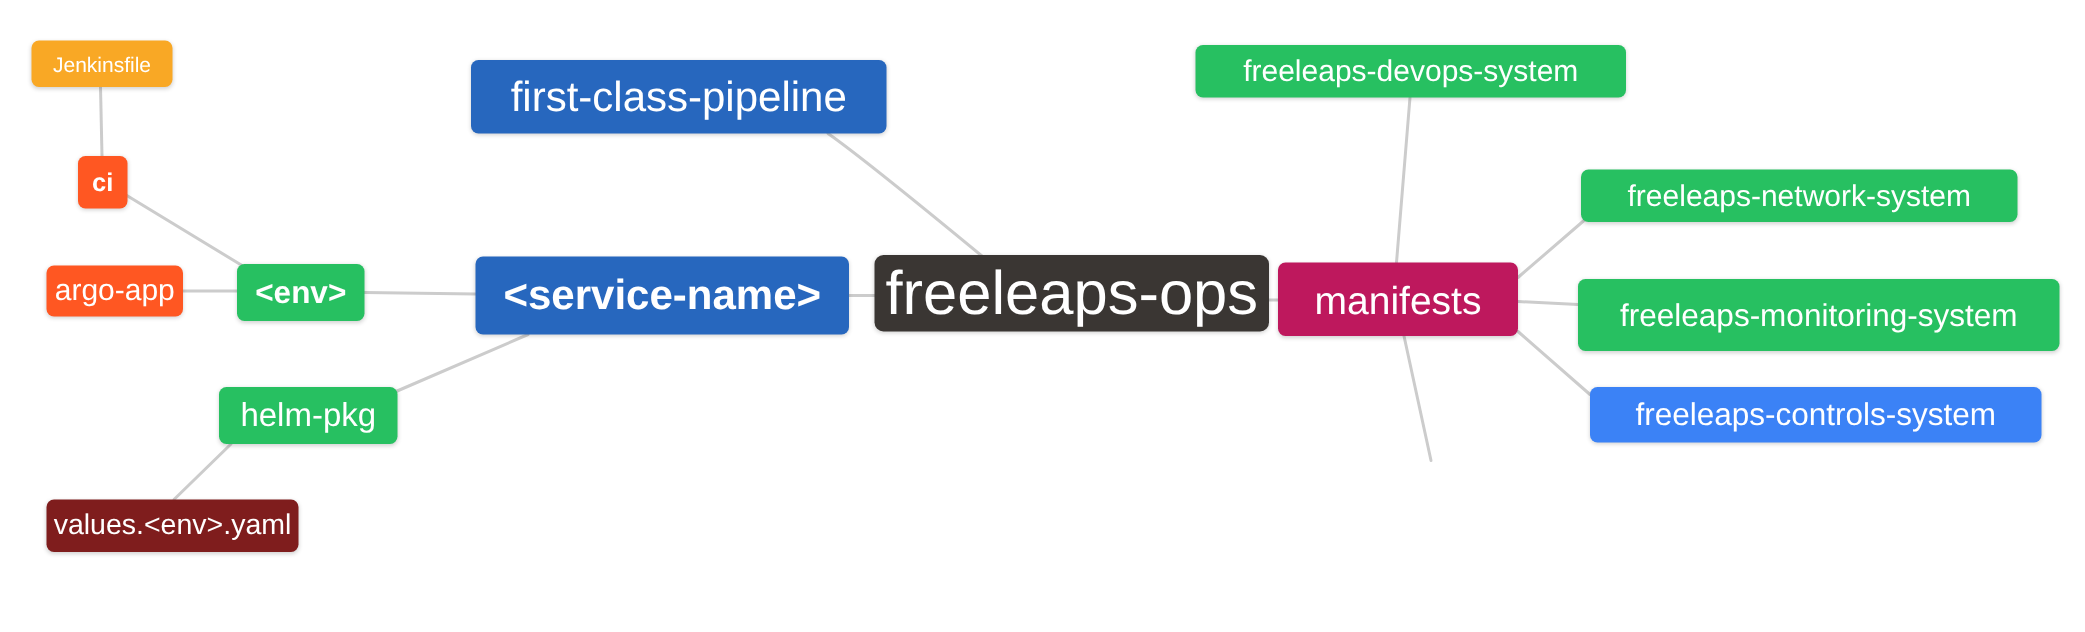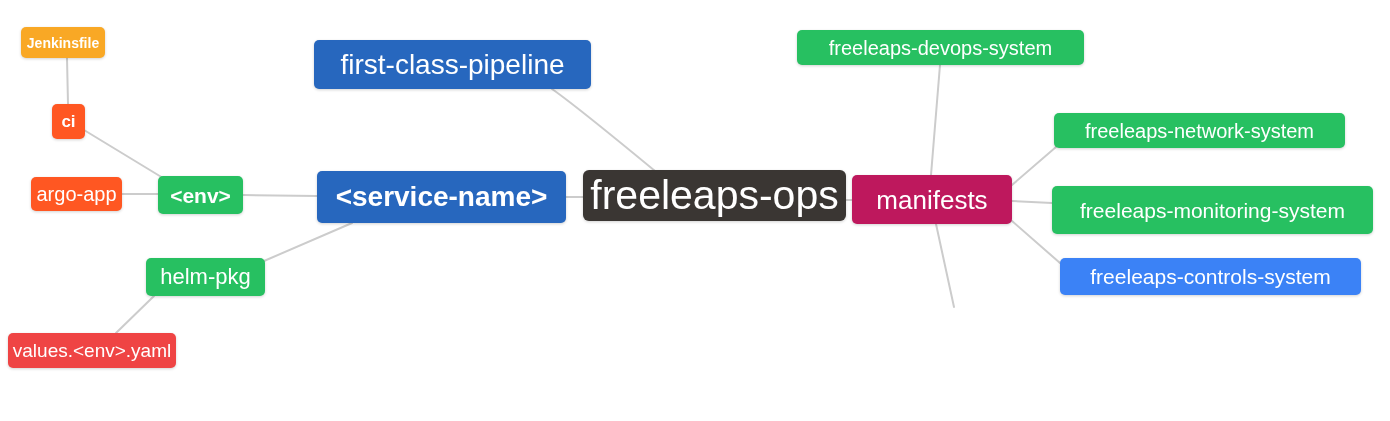"Jenkinsfile" #n-jenkinsfile { font-weight: bold -> none; width: 84px -> 94px }
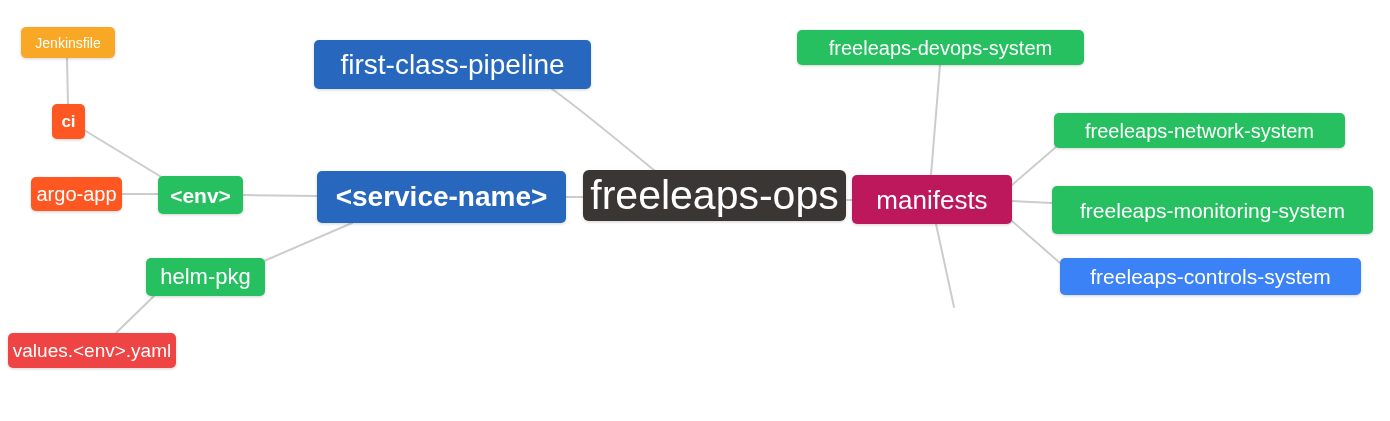"values.<env>.yaml" div.node { background: #ef4444 -> #7f1d1d; margin-left: none -> 23px }
